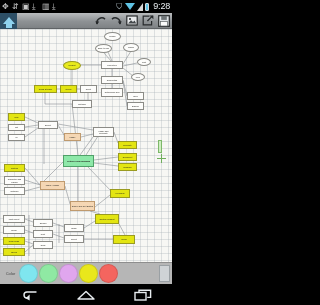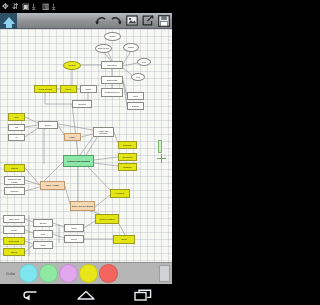"9:28" div.sb-right { html: none -> <div> <span></span> <span></span> <span></span> <span></span> <span>9:28</span> </div> }
